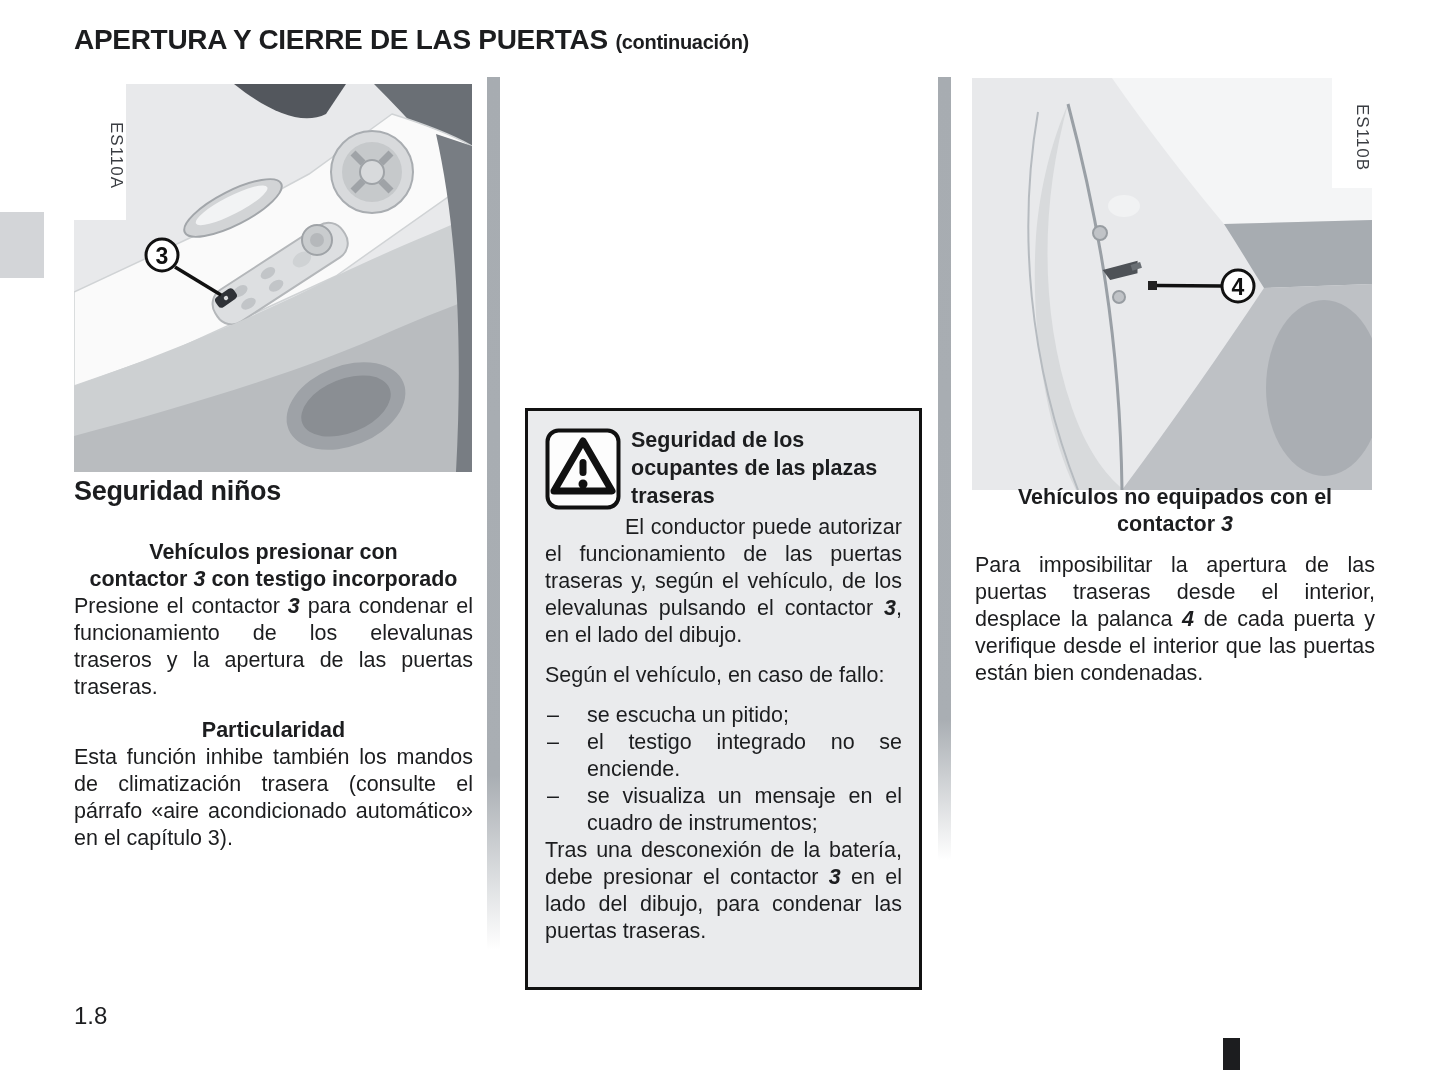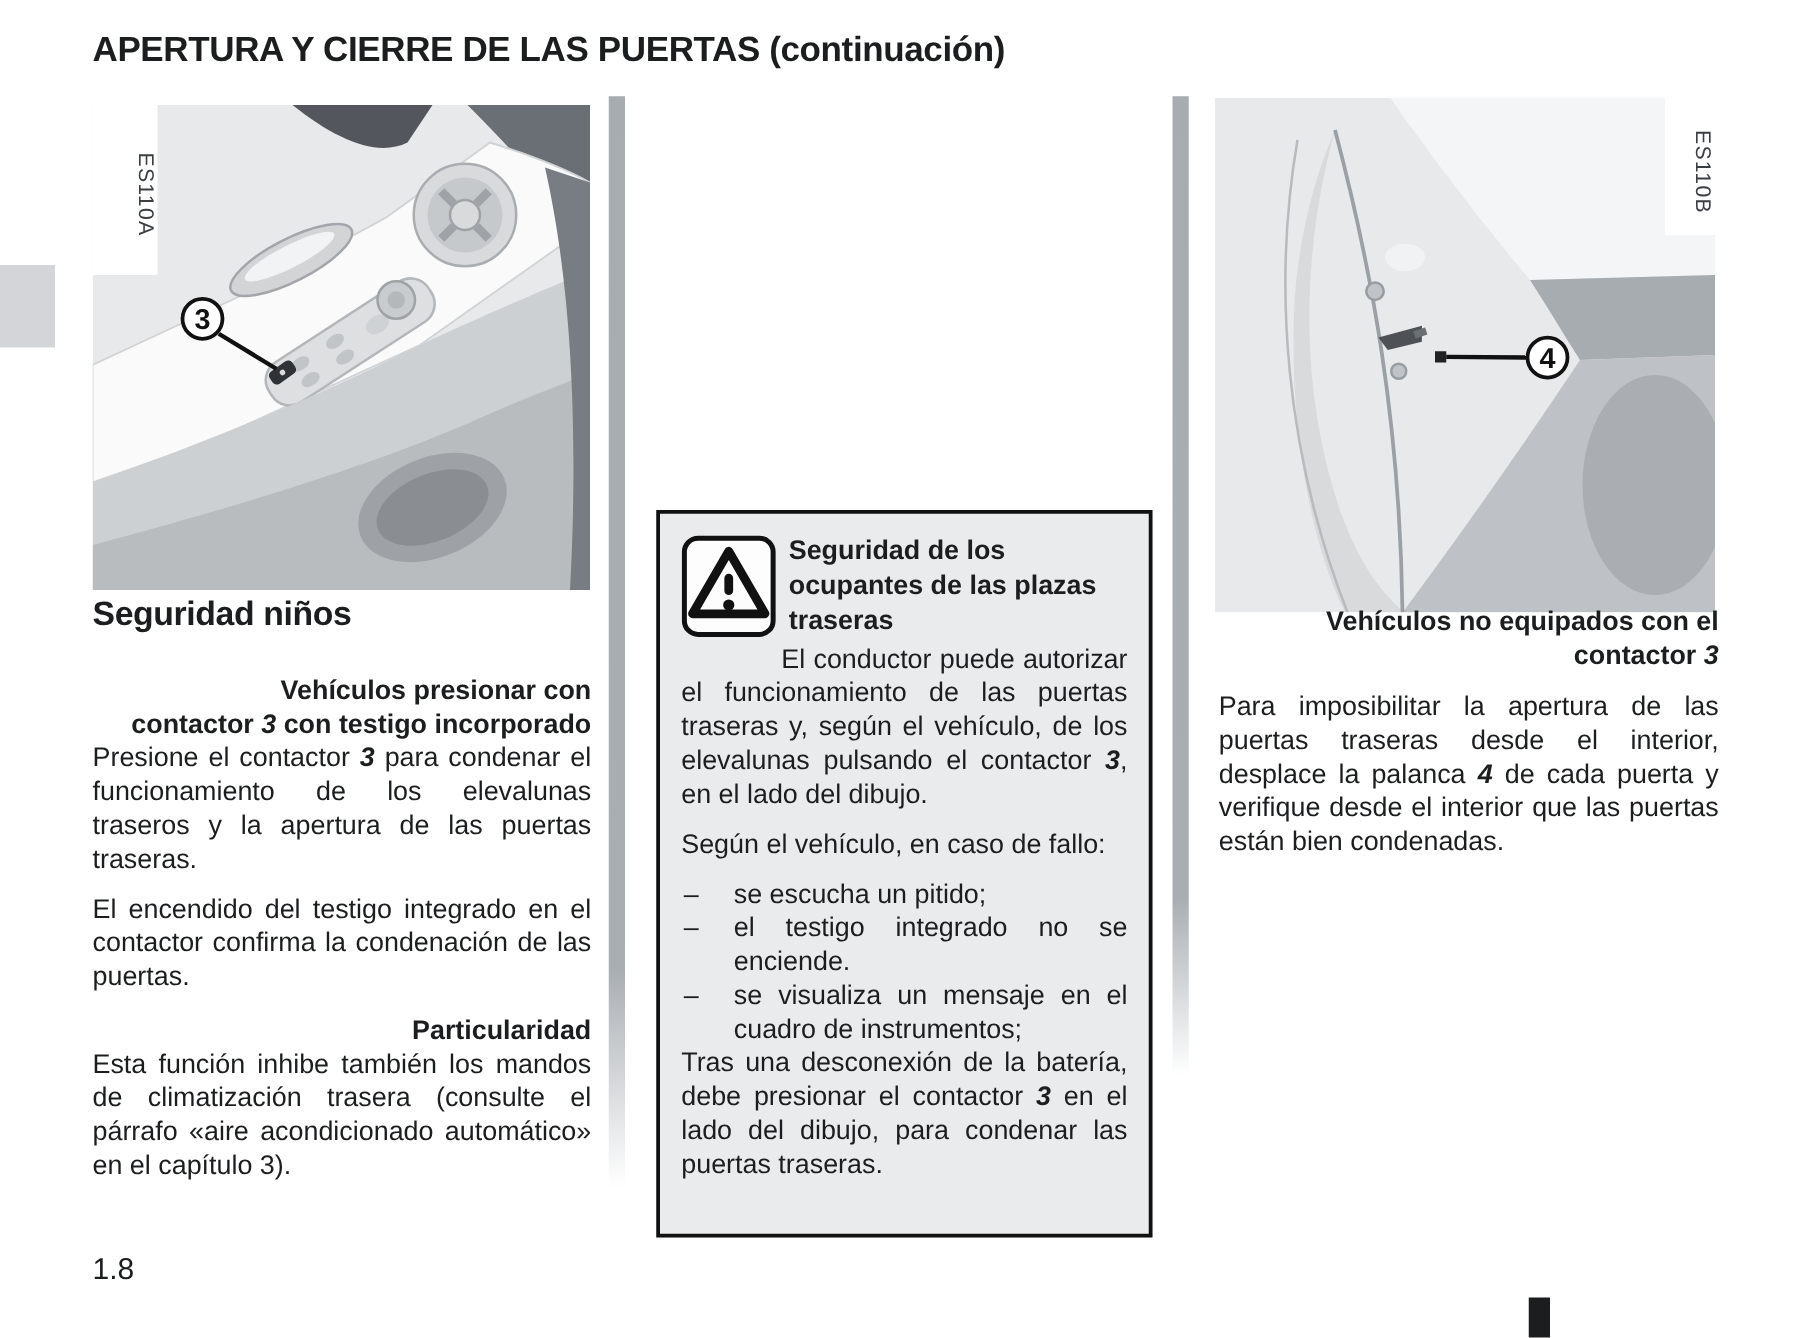"(continuación)" #page-title .suffix { font-size: 28px -> 20px }
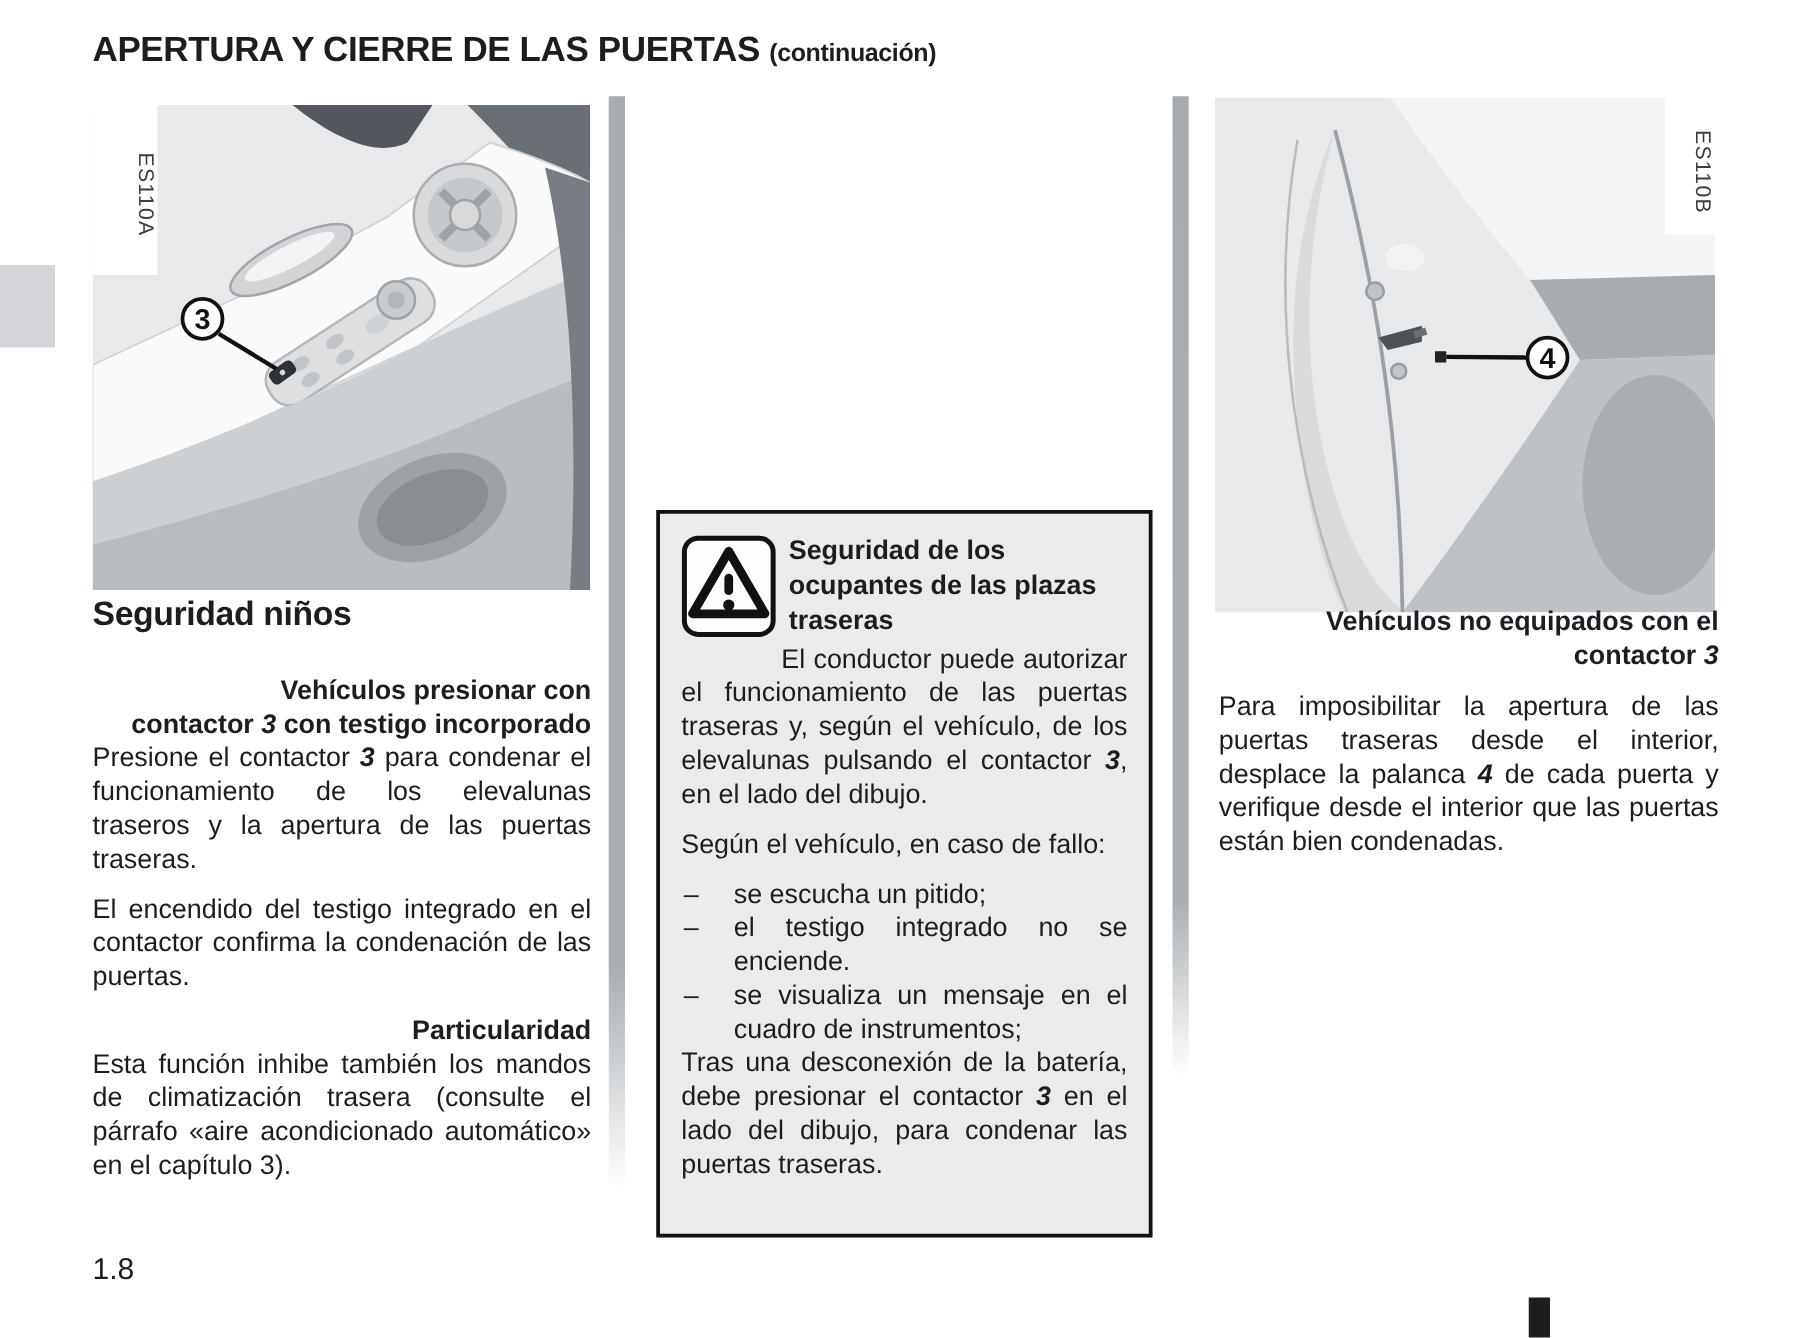"Vehículos no equipados con el" .subhead { text-align: right -> center }
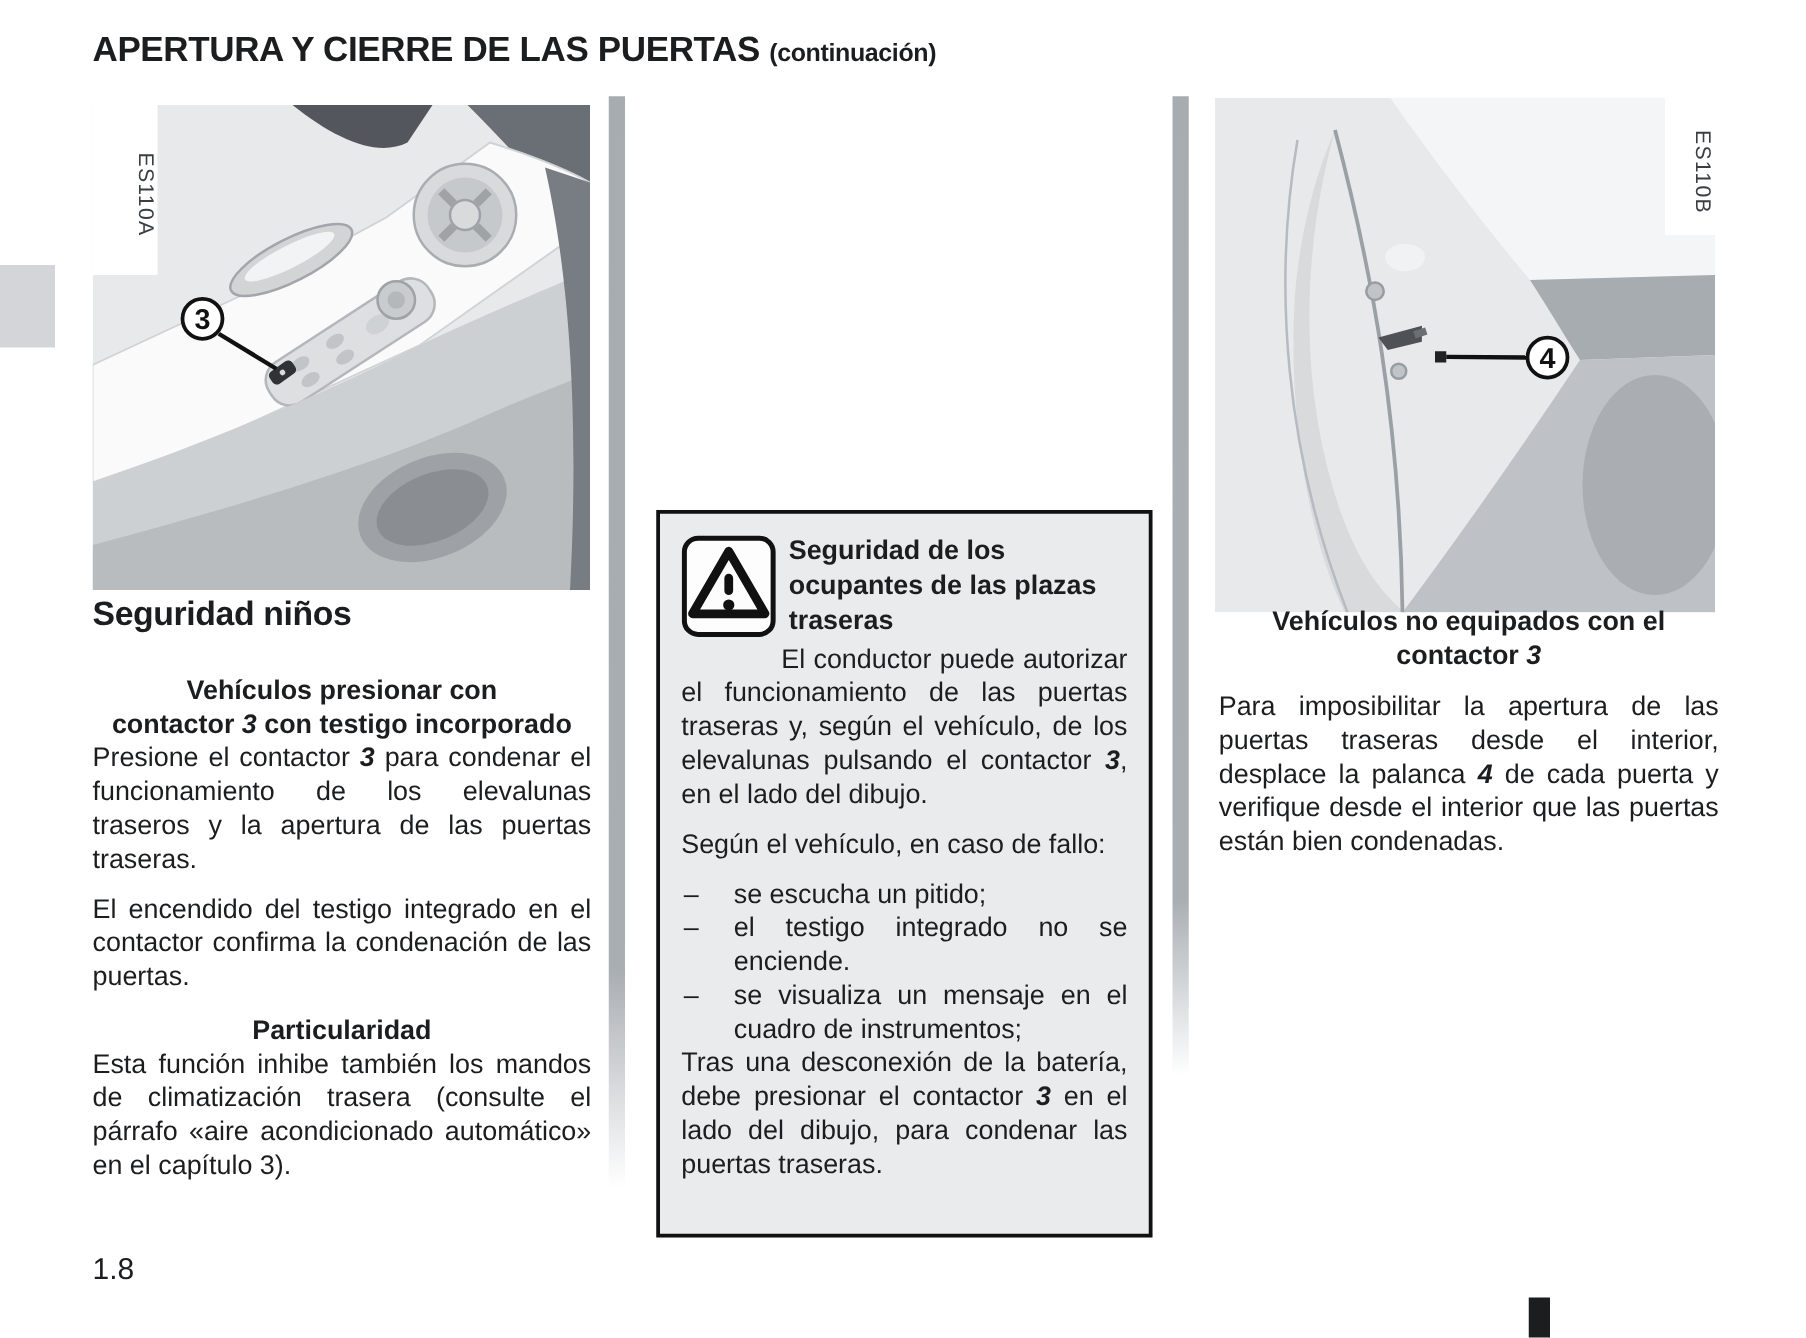"El encendido del testigo integrado" p { html: <p>El encendido del testigo integrado en el contactor confirma la condenación de las puertas.</p> -> none }
